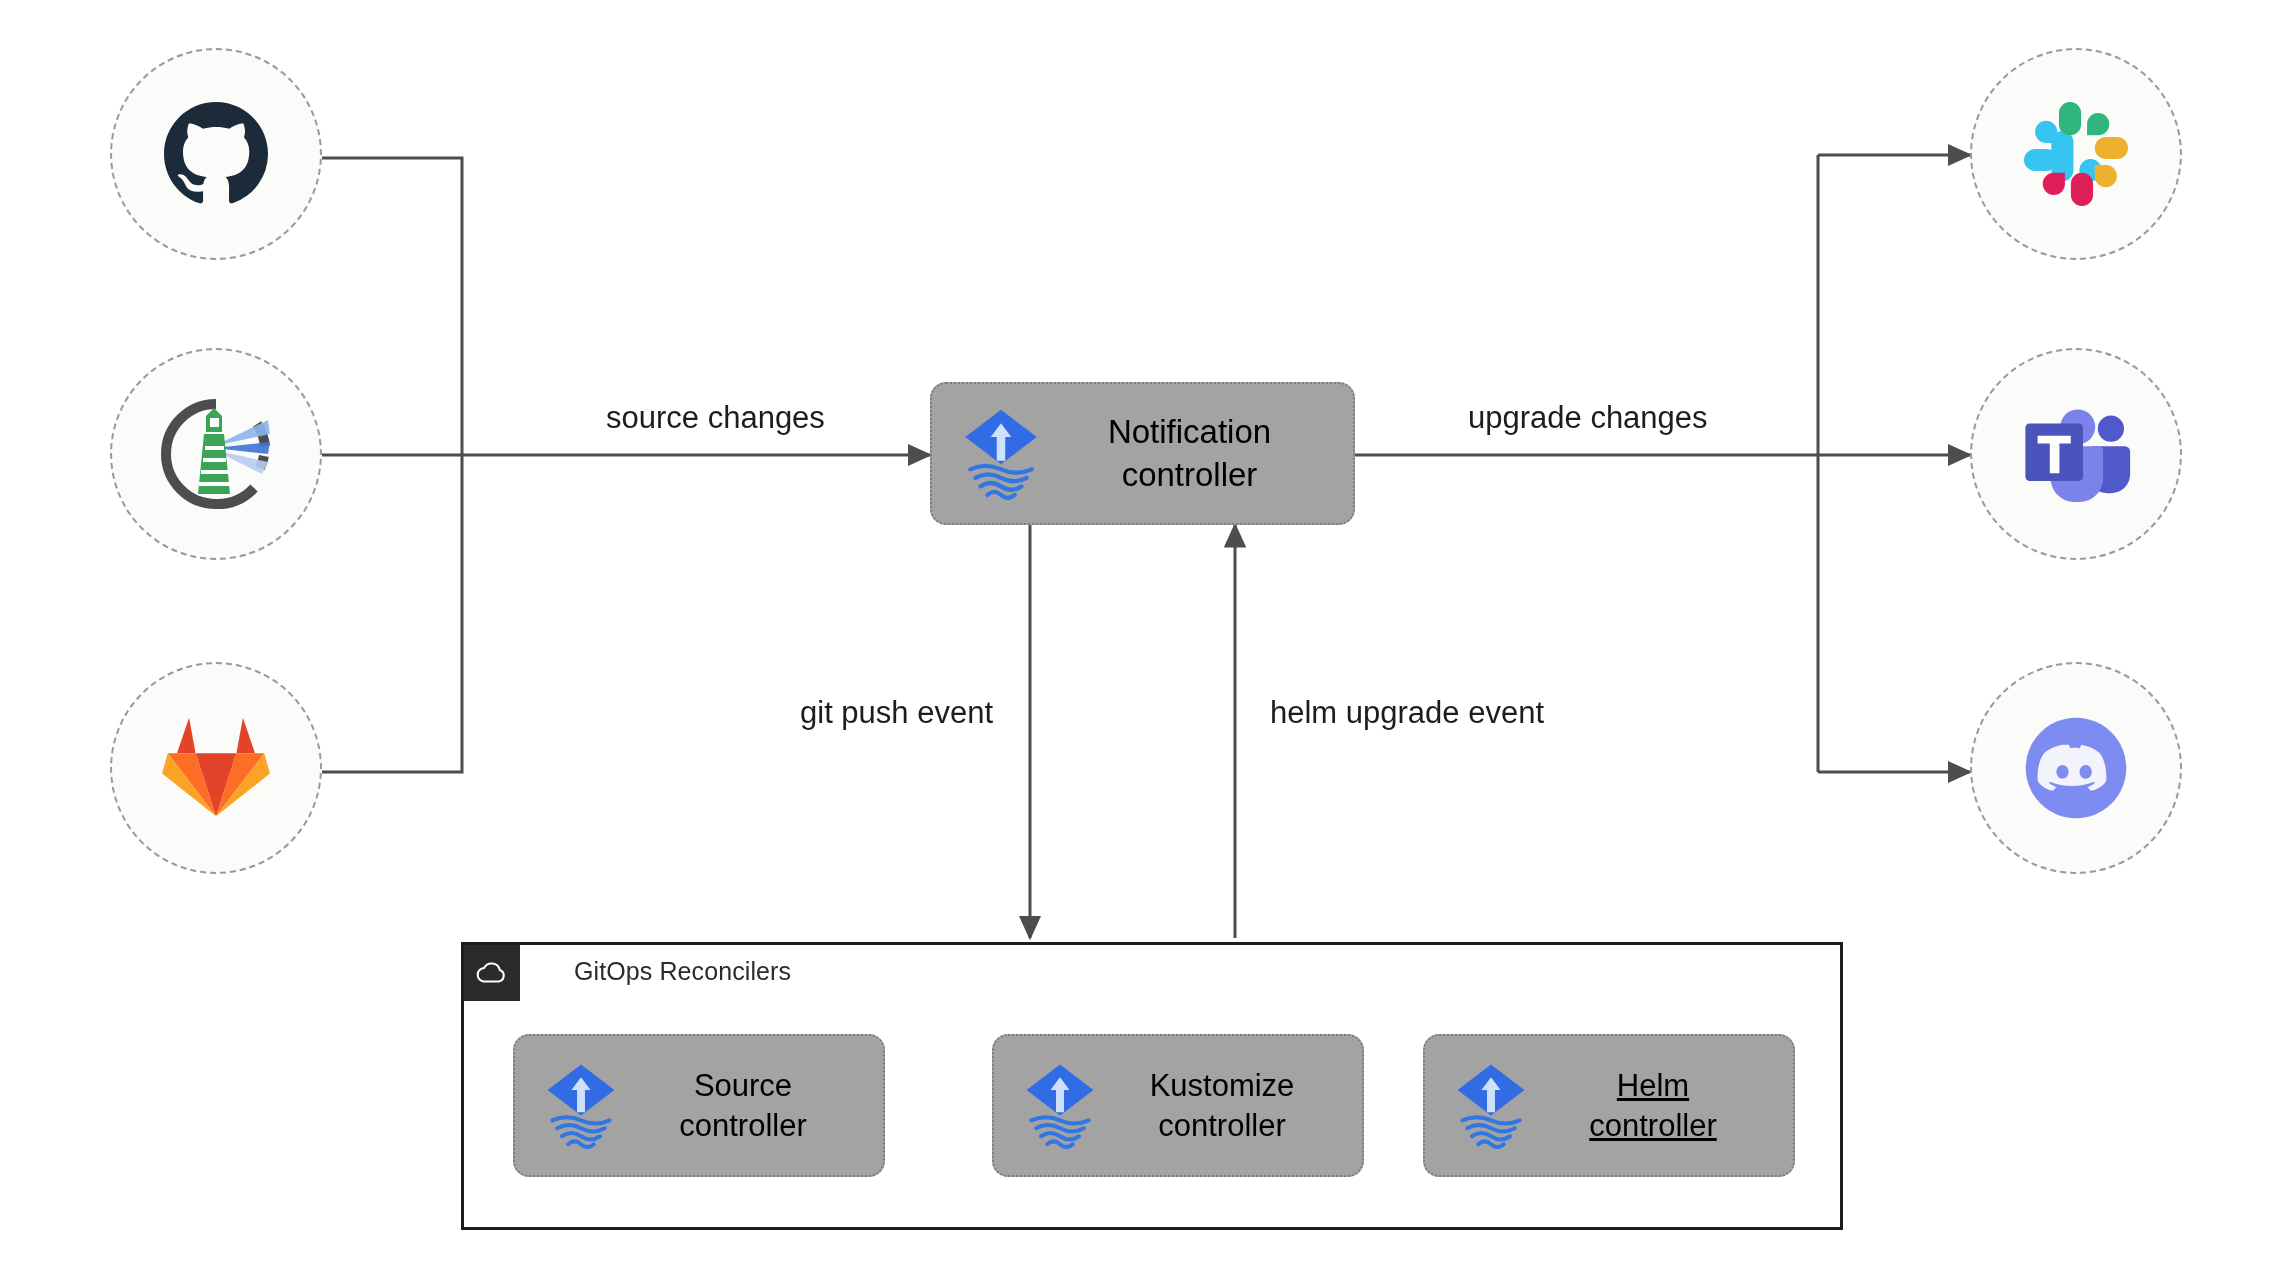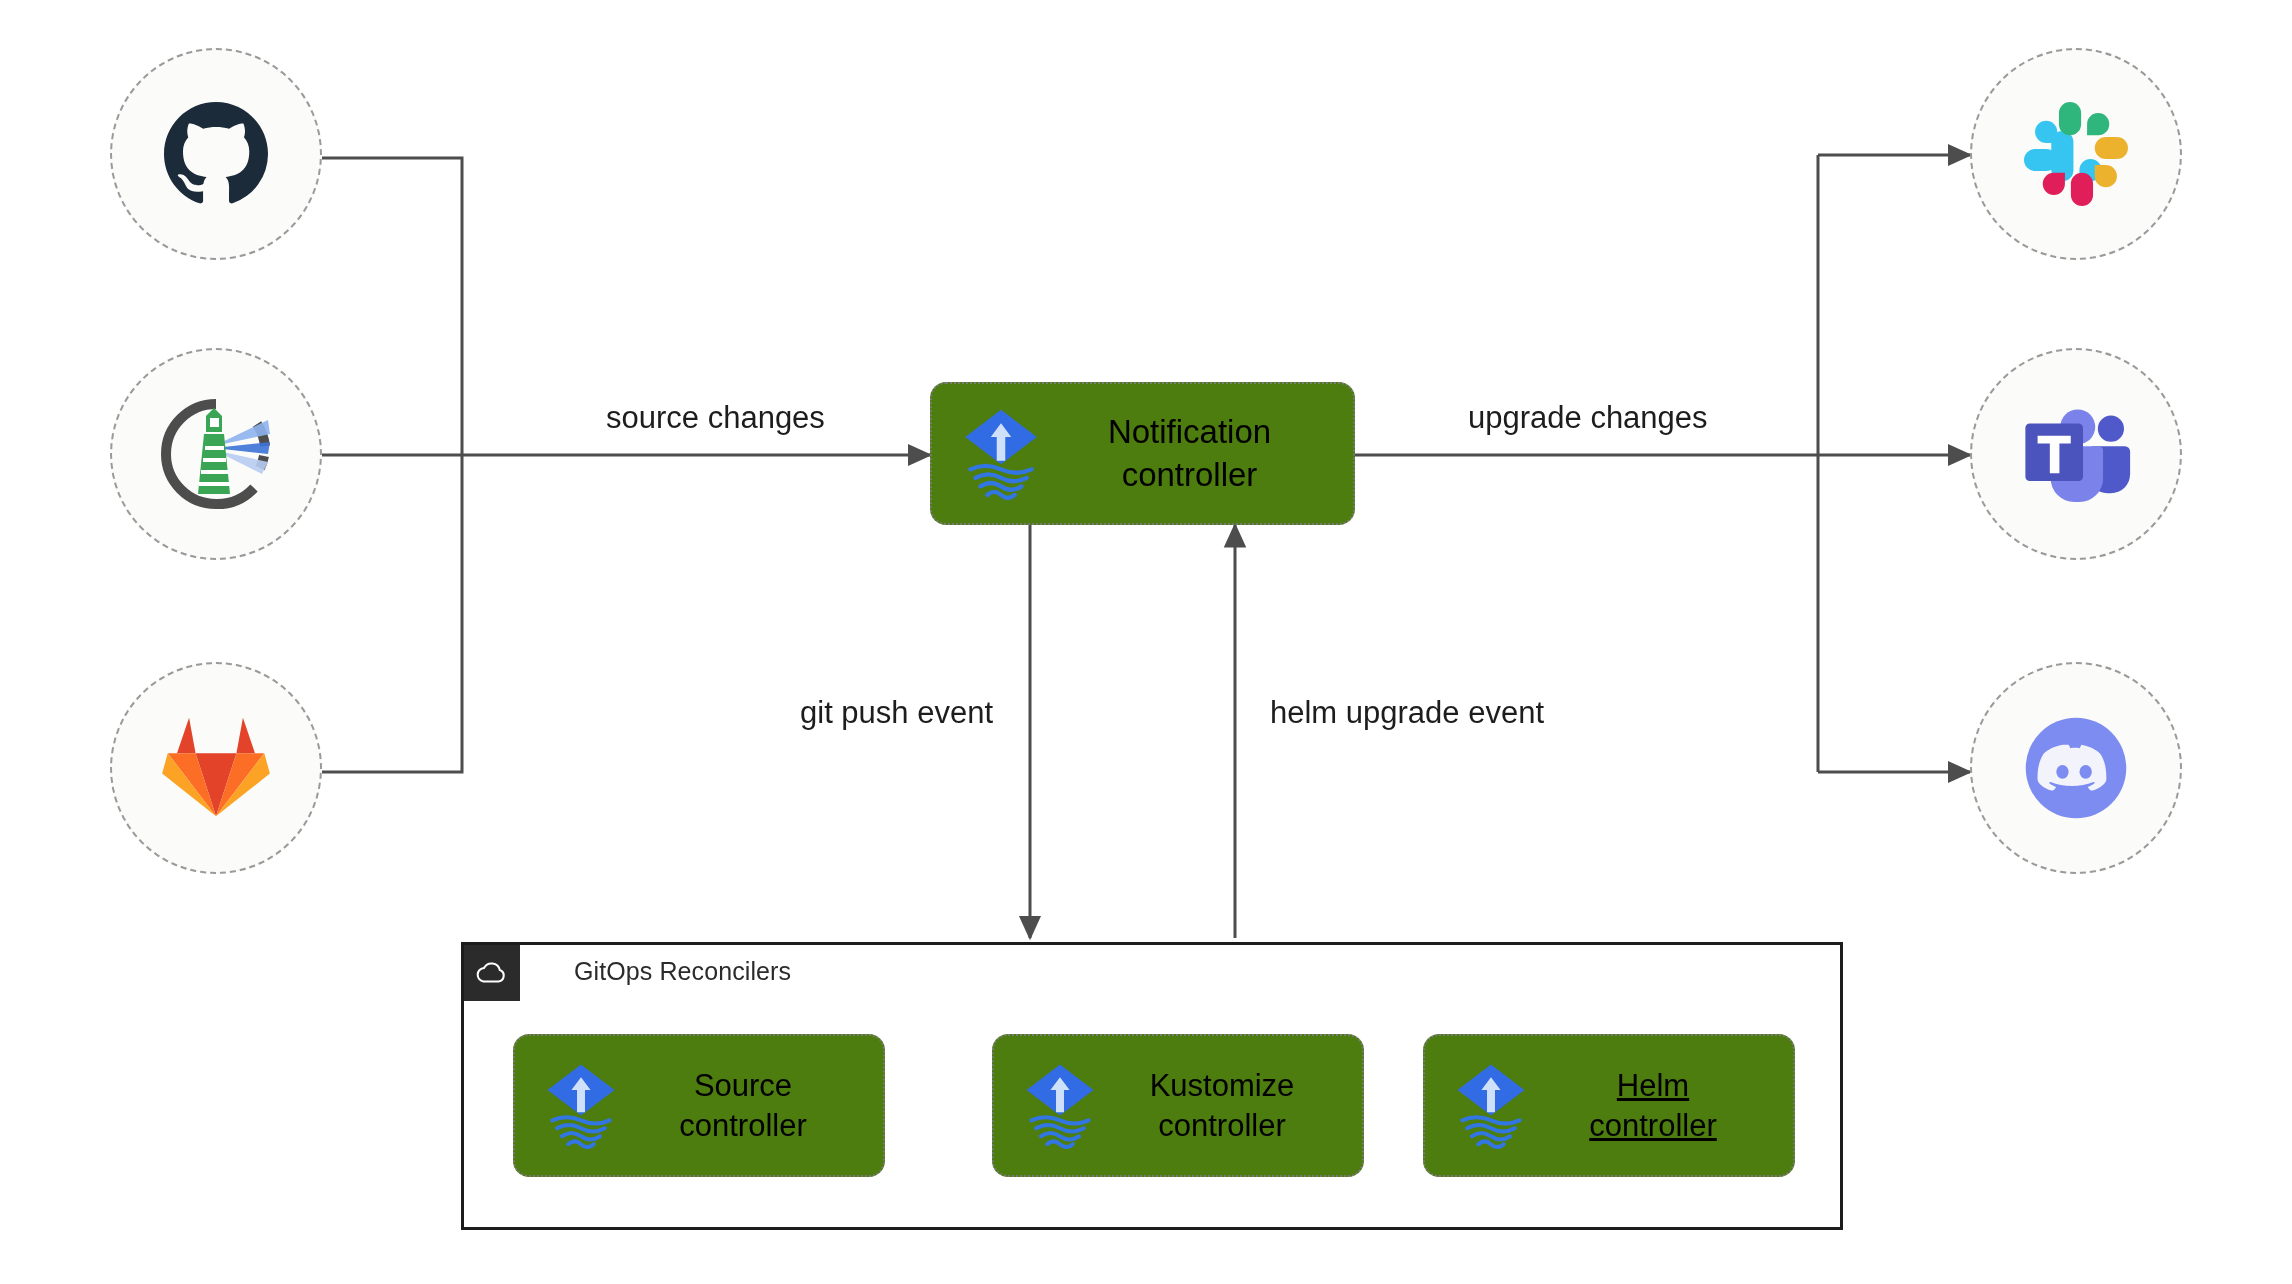"Notification" .ctrl-box { background: #4d7c0f -> #a3a3a3 }
